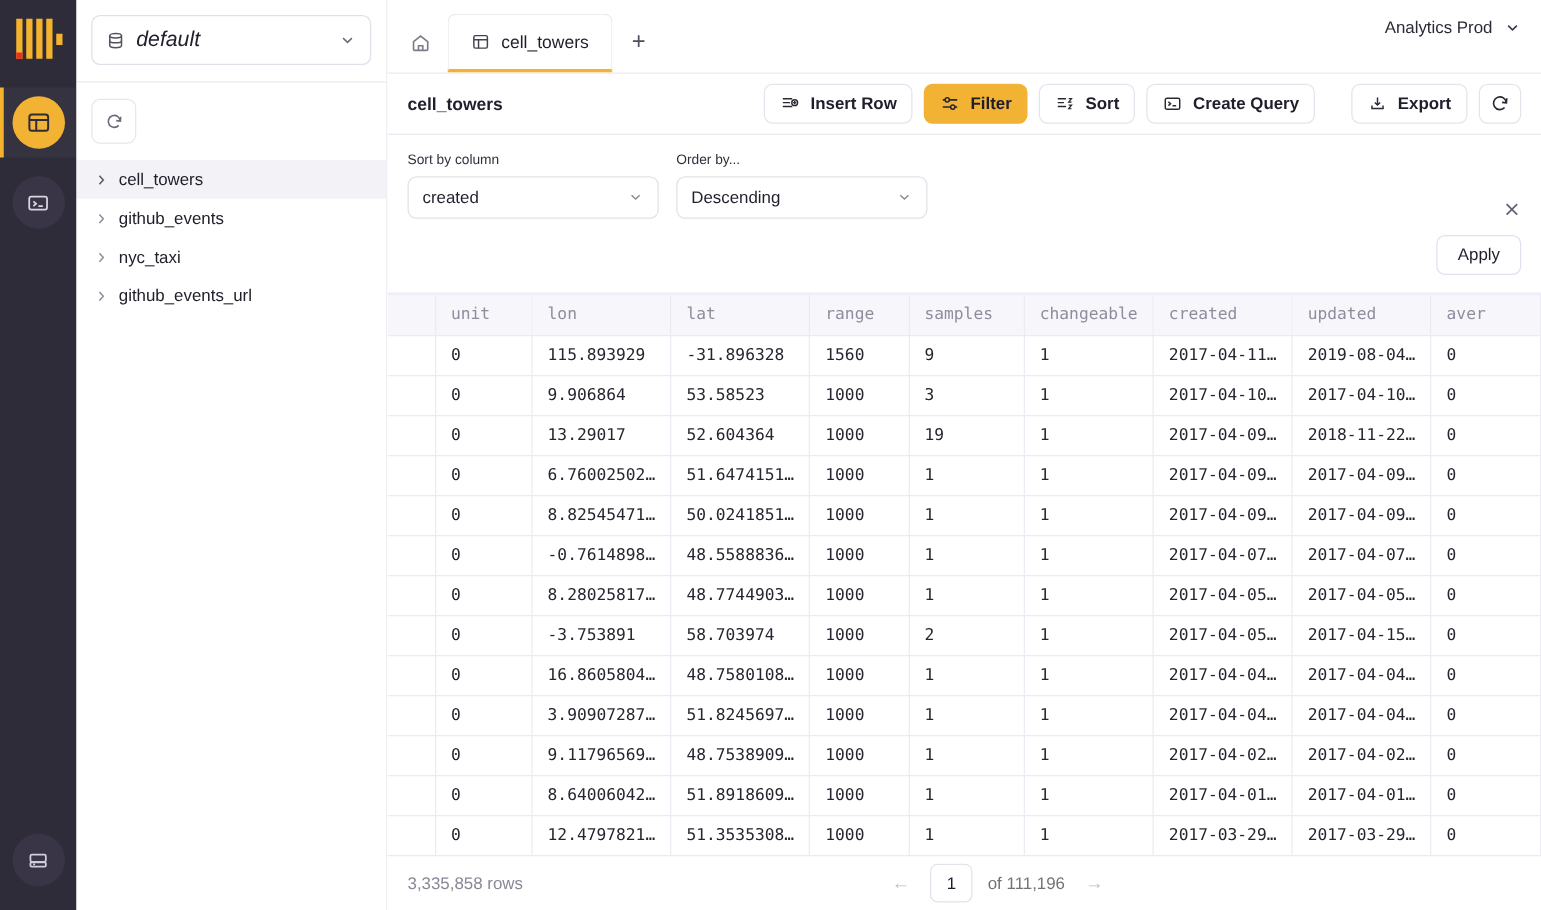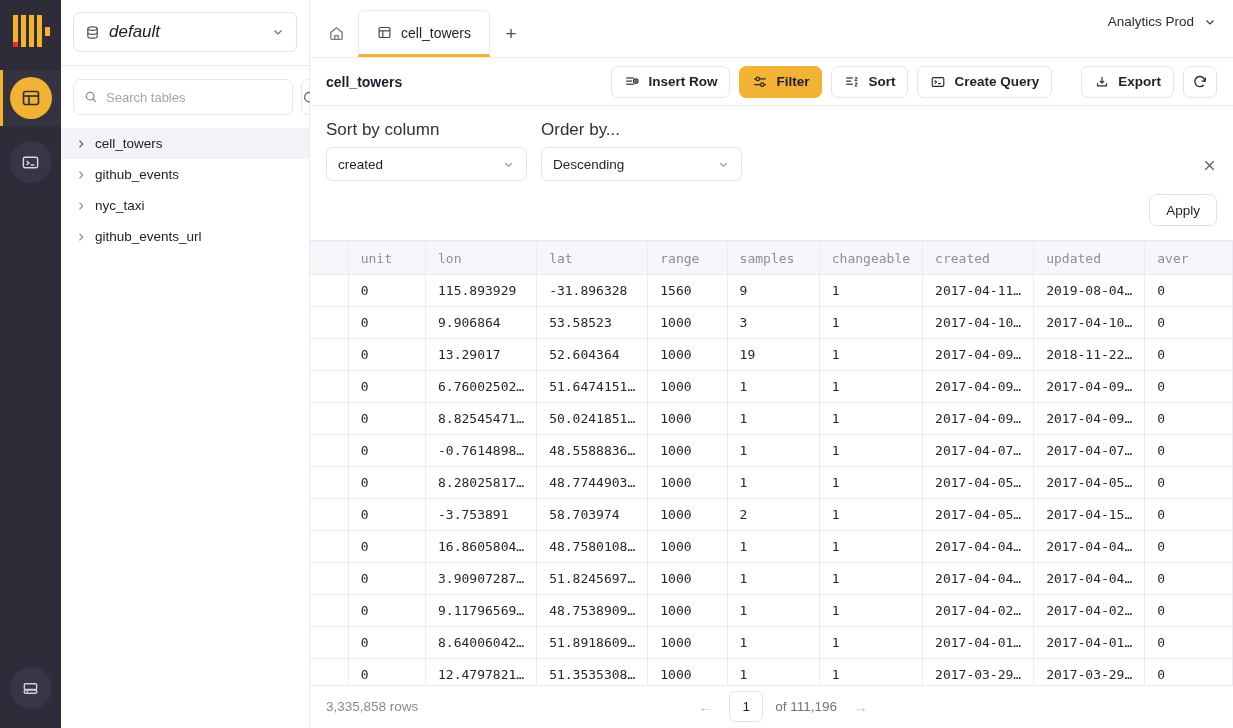"Search tables" div.search-box { html: <div> <span> <svg> <circle></circle> <line></line> </svg> </span> <input> </div> -> none }
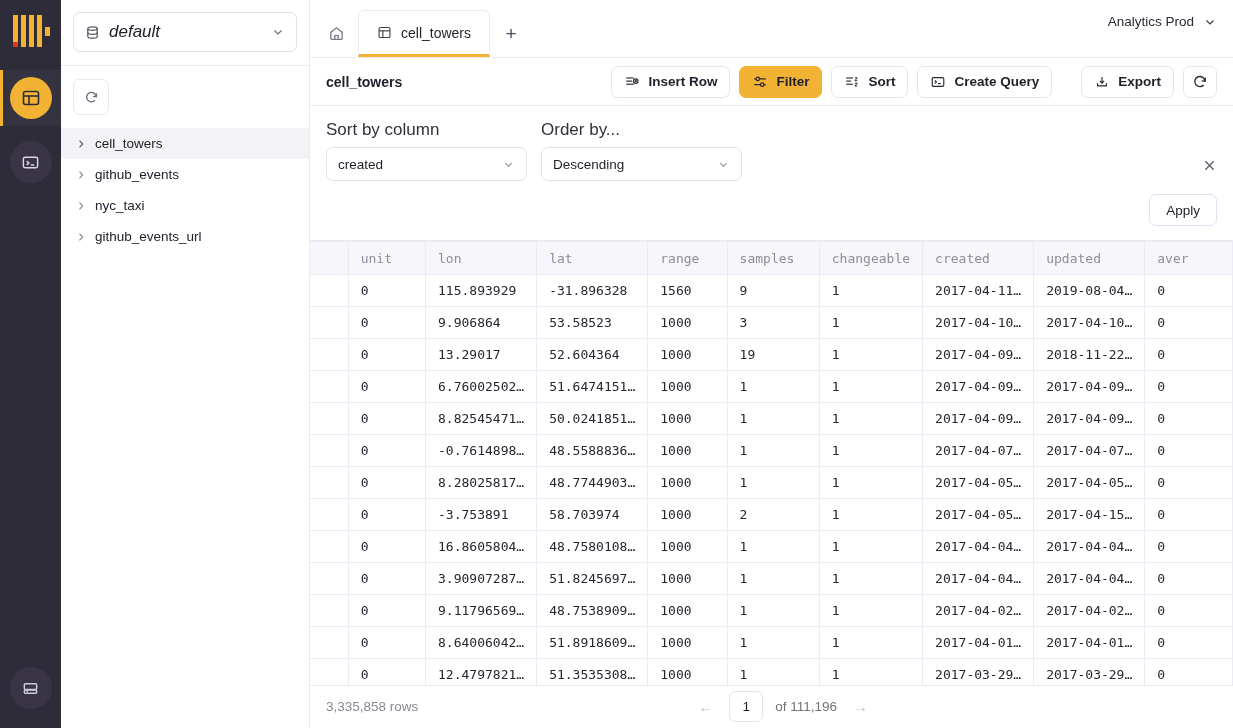"Sort by column" .sp-label { font-size: 17px -> 11px }
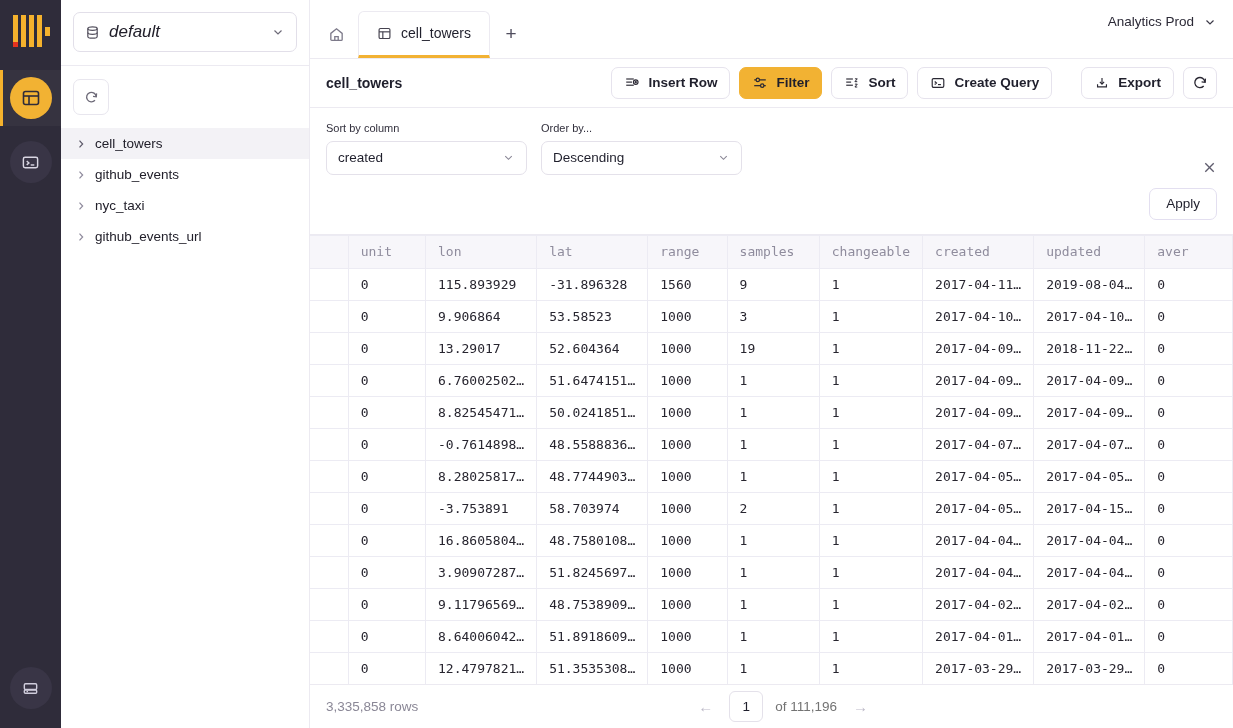"3,335,858 rows" .footer { gap: 15px -> none }
